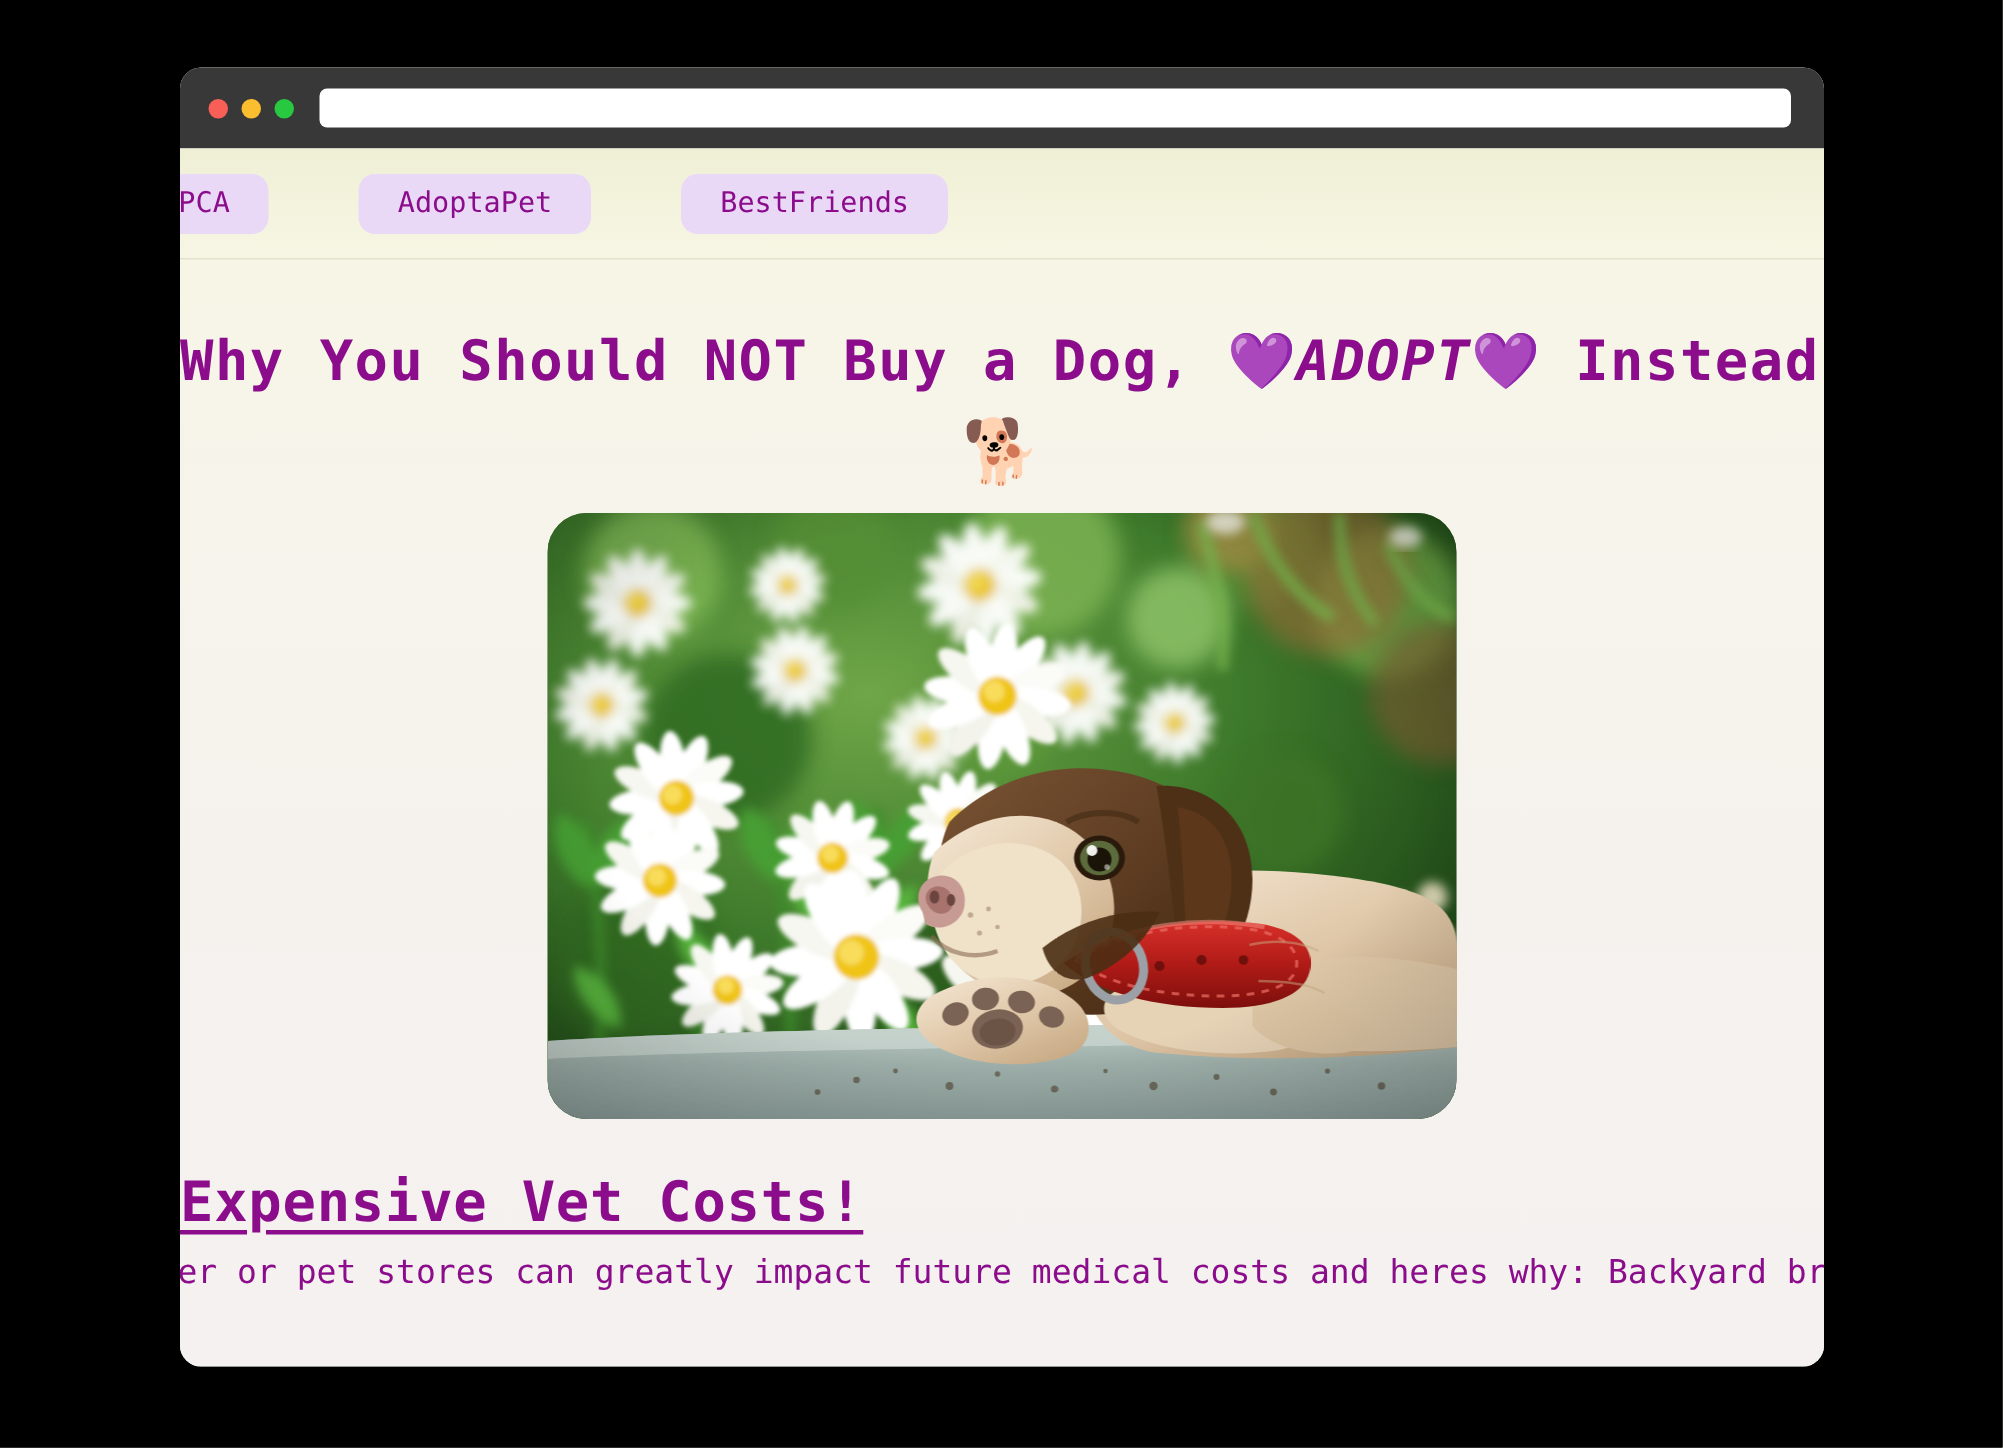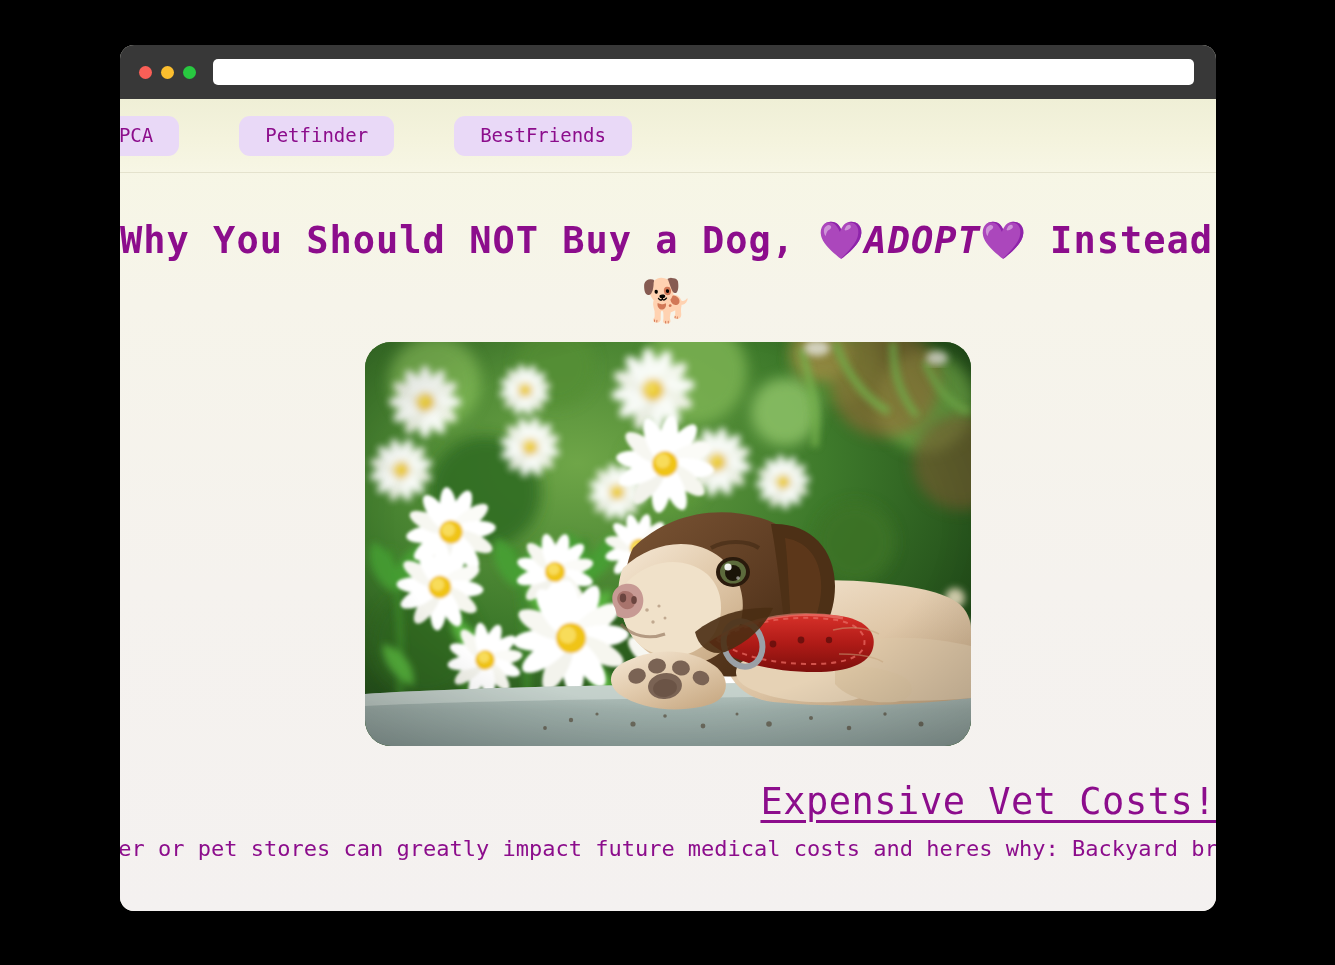"Petfinder" button.nav-pill { text: Petfinder -> AdoptaPet }
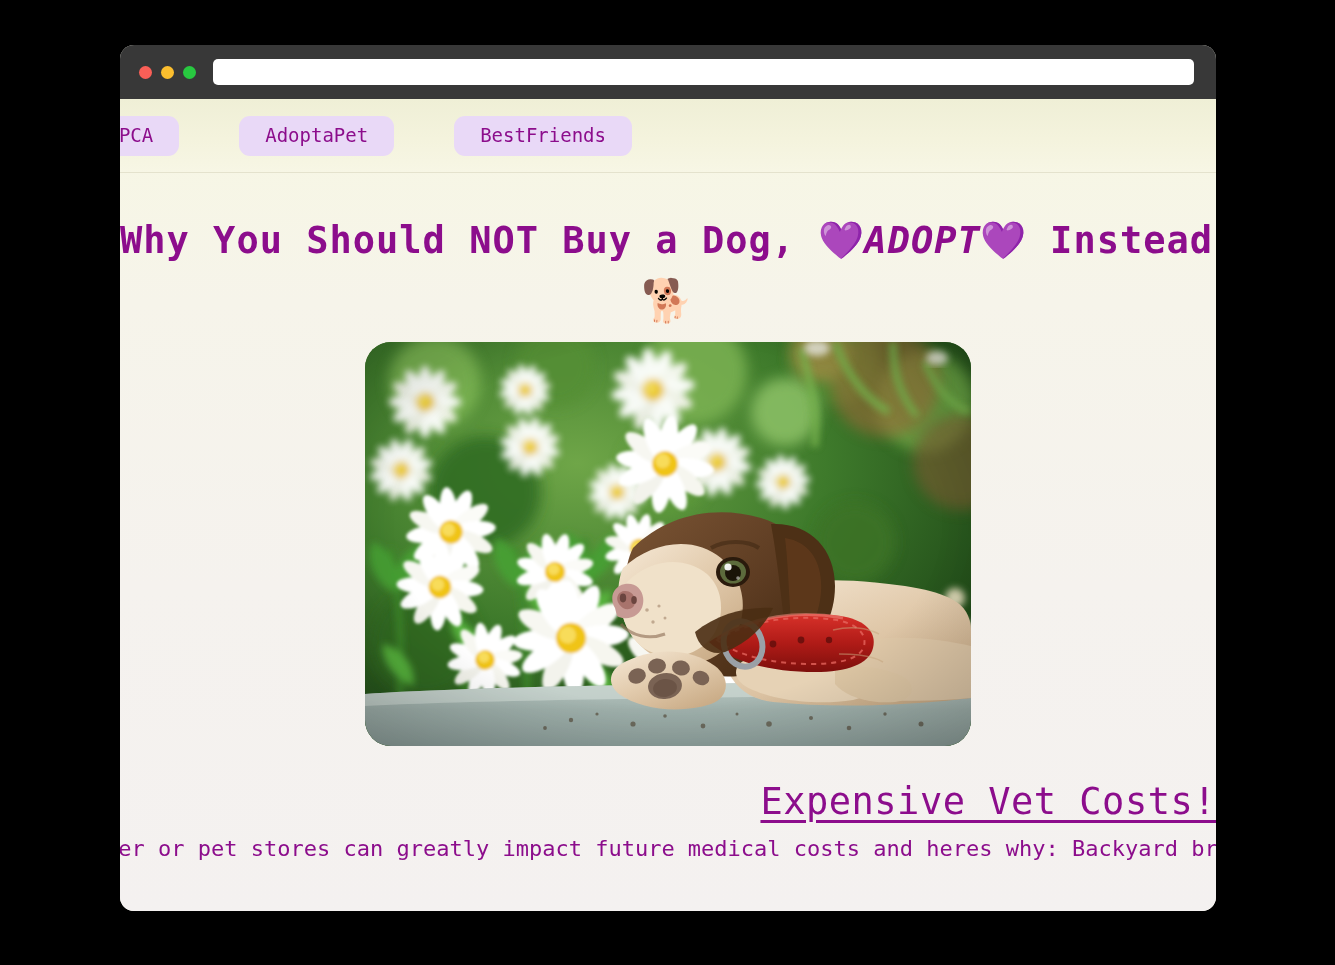"Expensive Vet Costs!" .subhead { font-weight: normal -> bold; text-align: right -> left }
